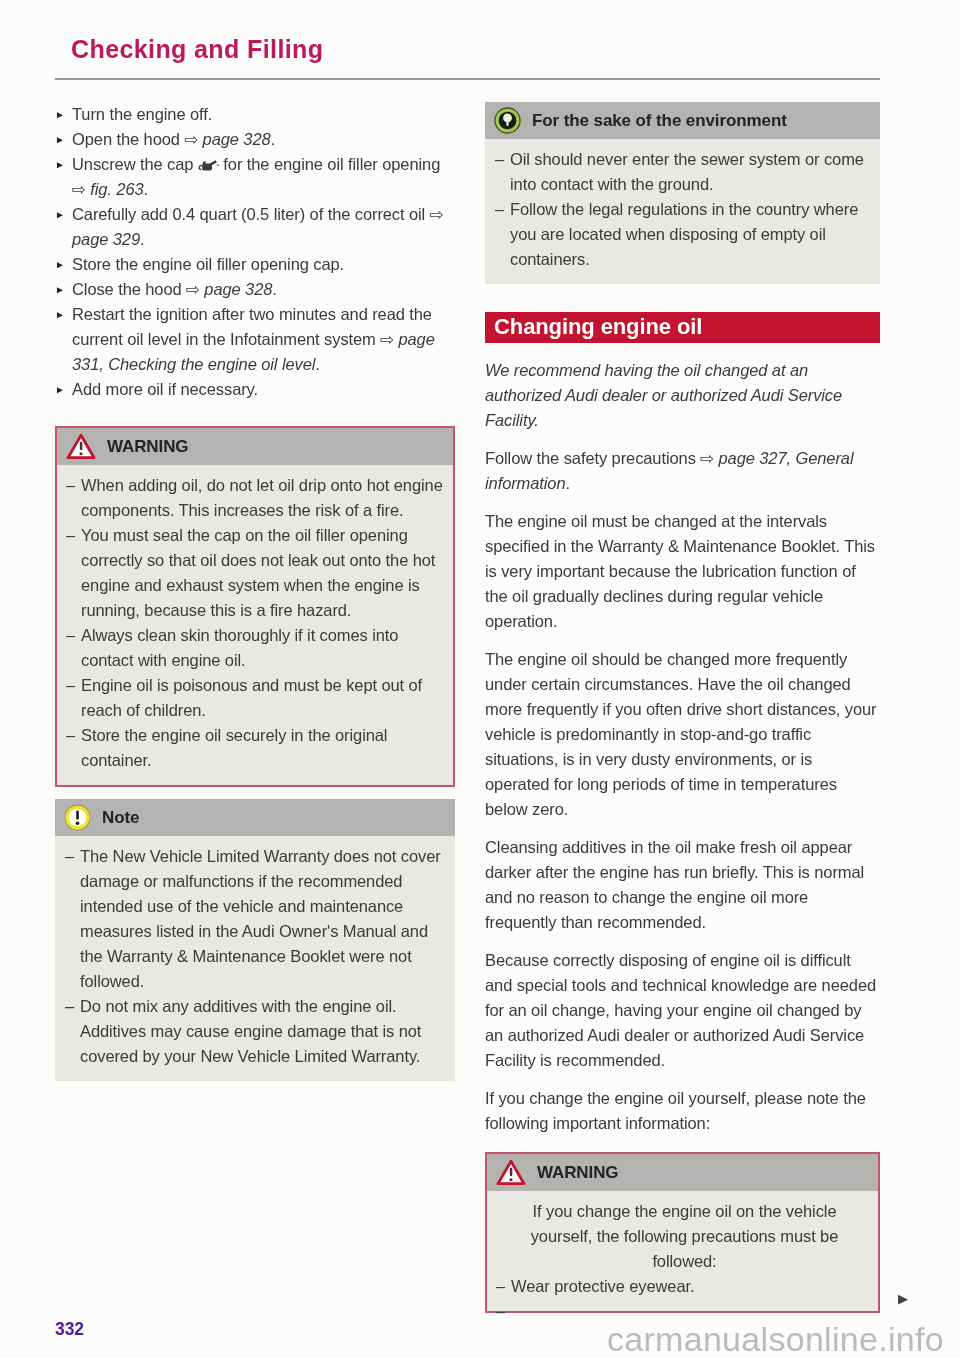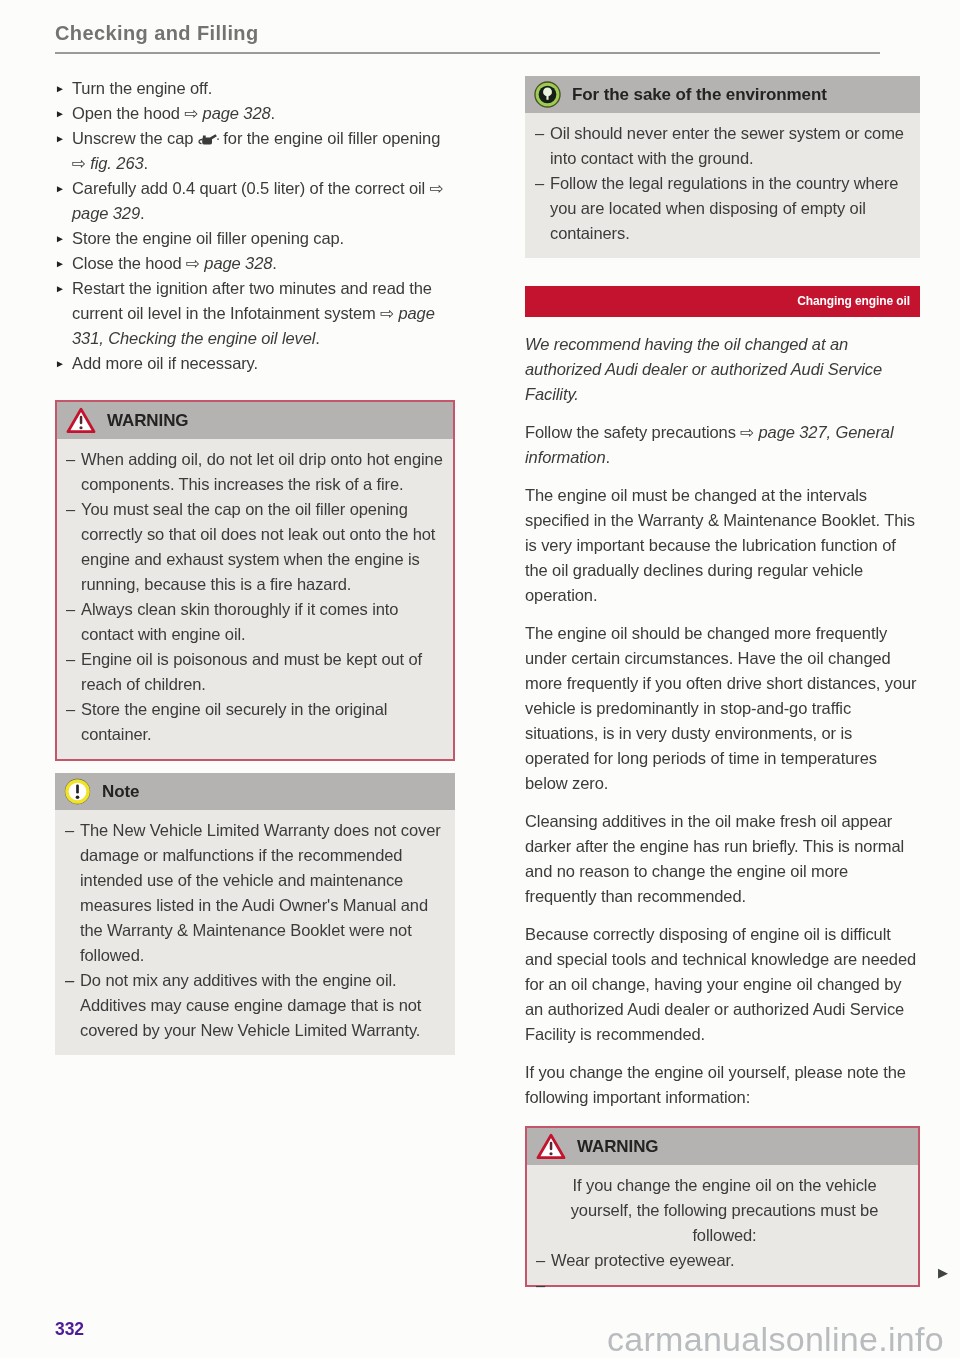"Checking and Filling" .doc-title { color: #737373 -> #be185d; font-size: 20px -> 25px; margin: 0 -> 16px }
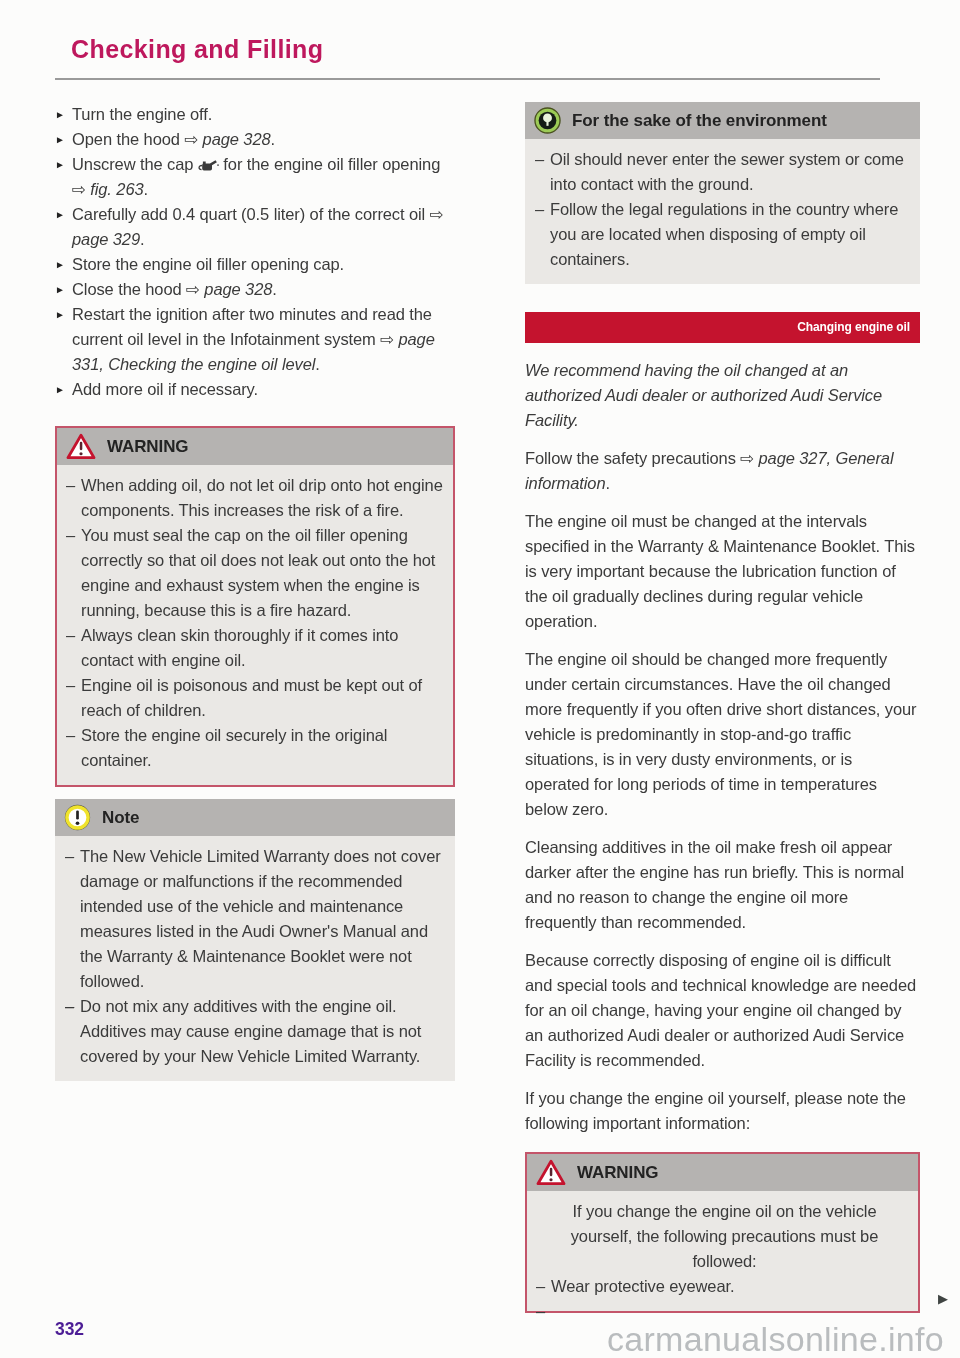"For the sake of the" .col-right { margin-left: 40px -> none }
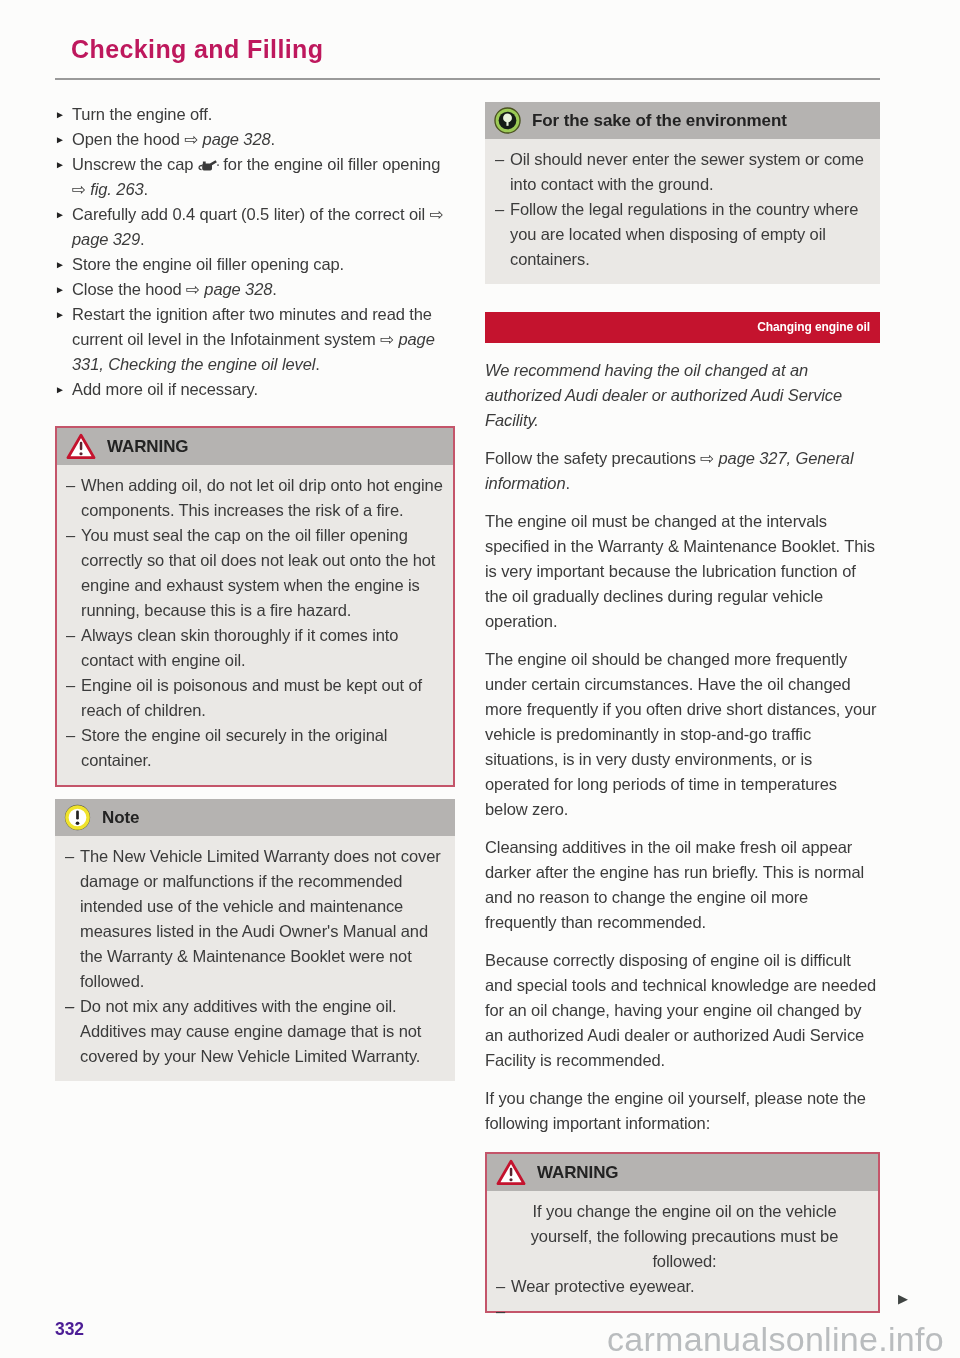"Changing engine oil" .banner { font-size: 12px -> 22px; text-align: right -> none }
